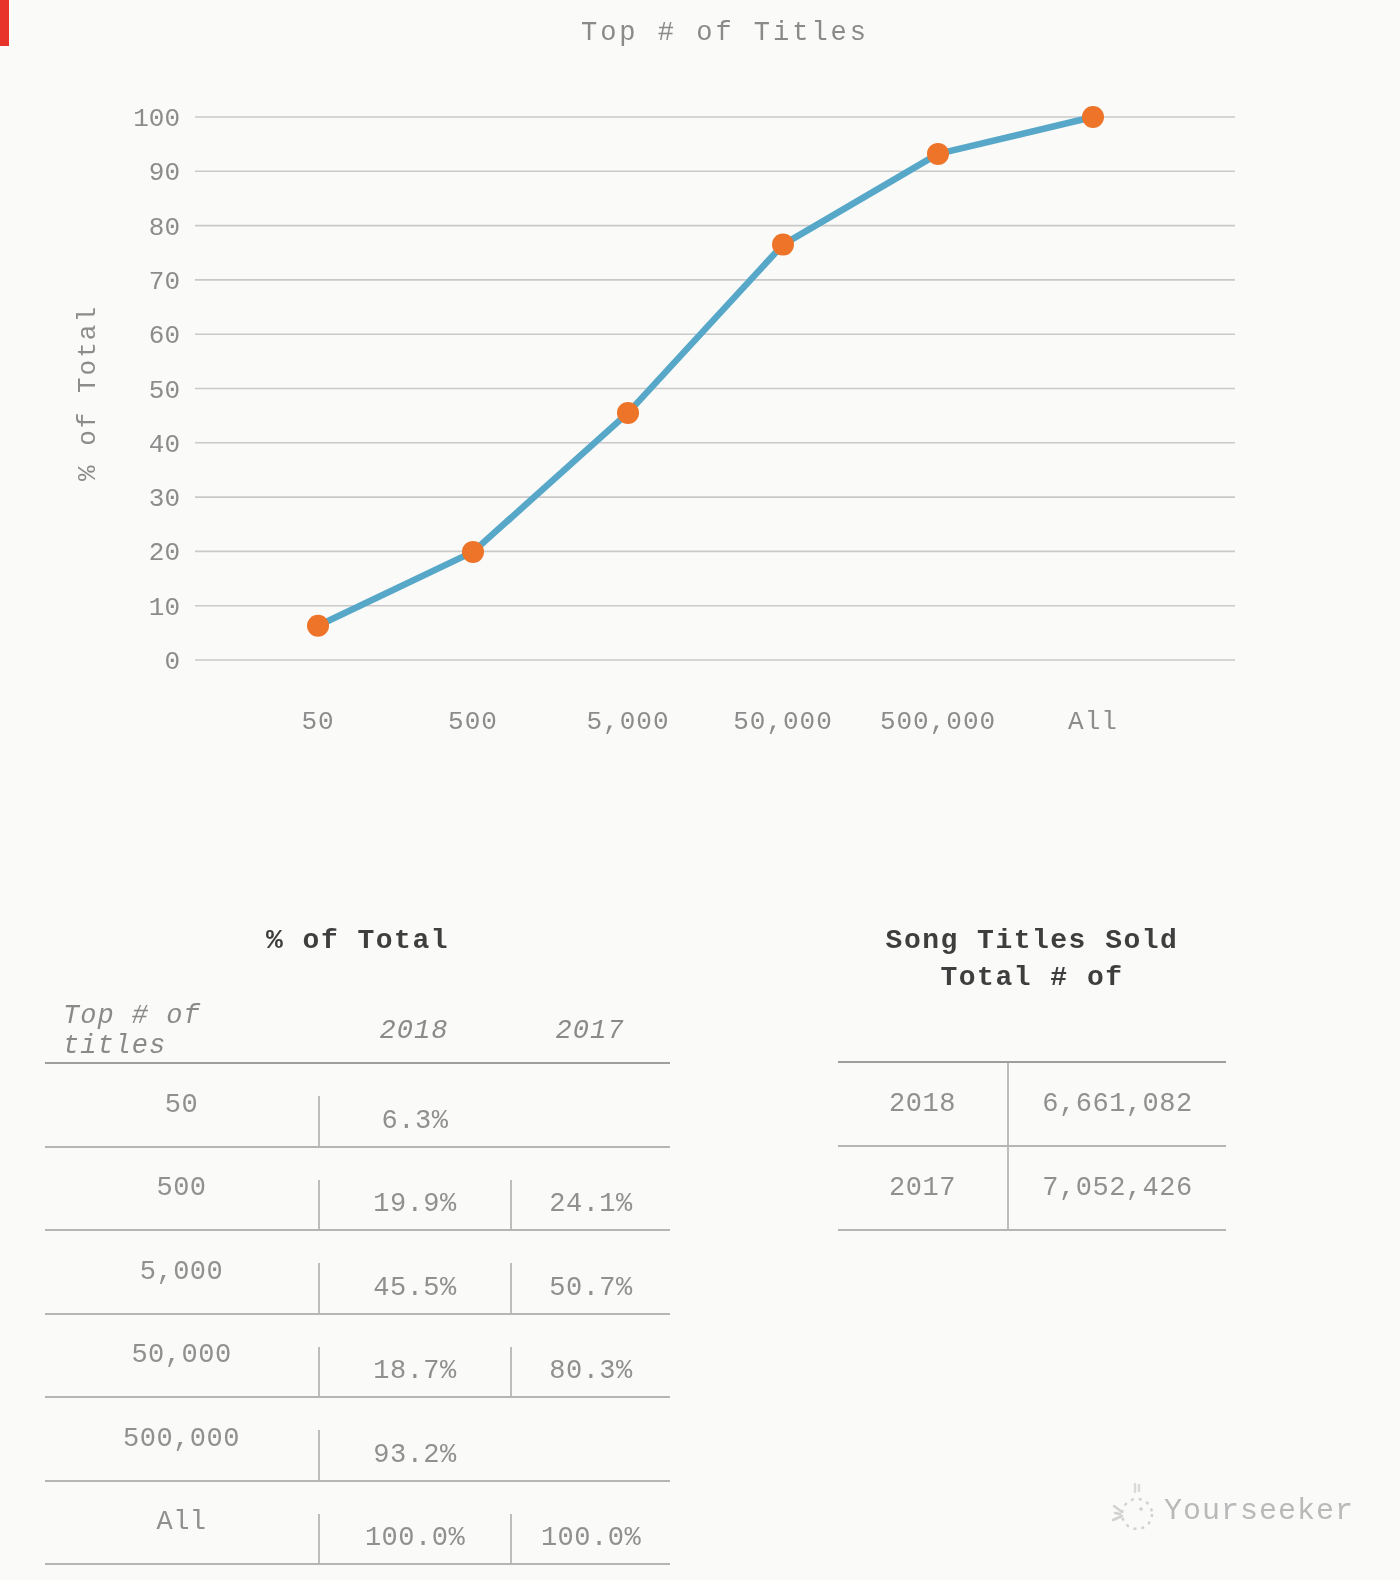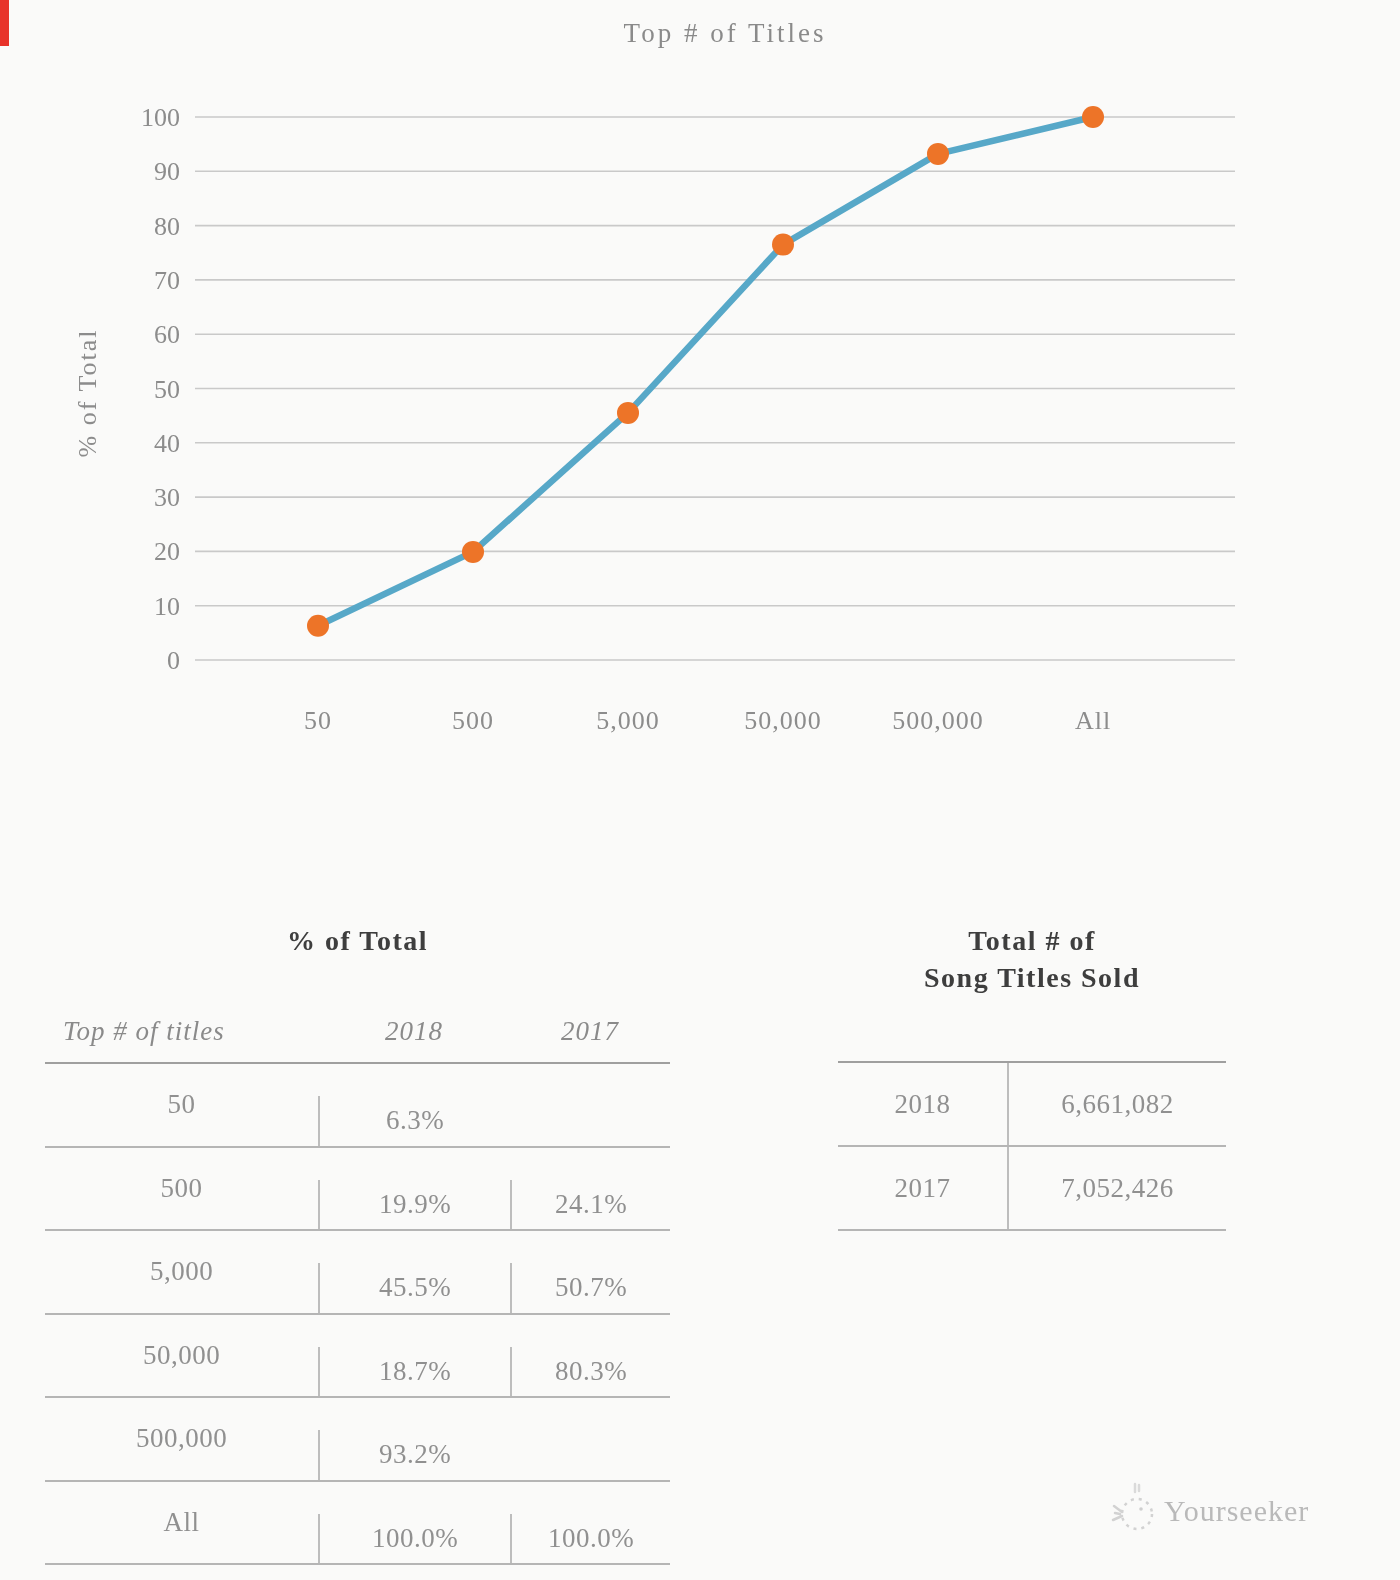"Top # of Titles" #stage { font-family: Liberation Serif, serif -> Liberation Mono, monospace }
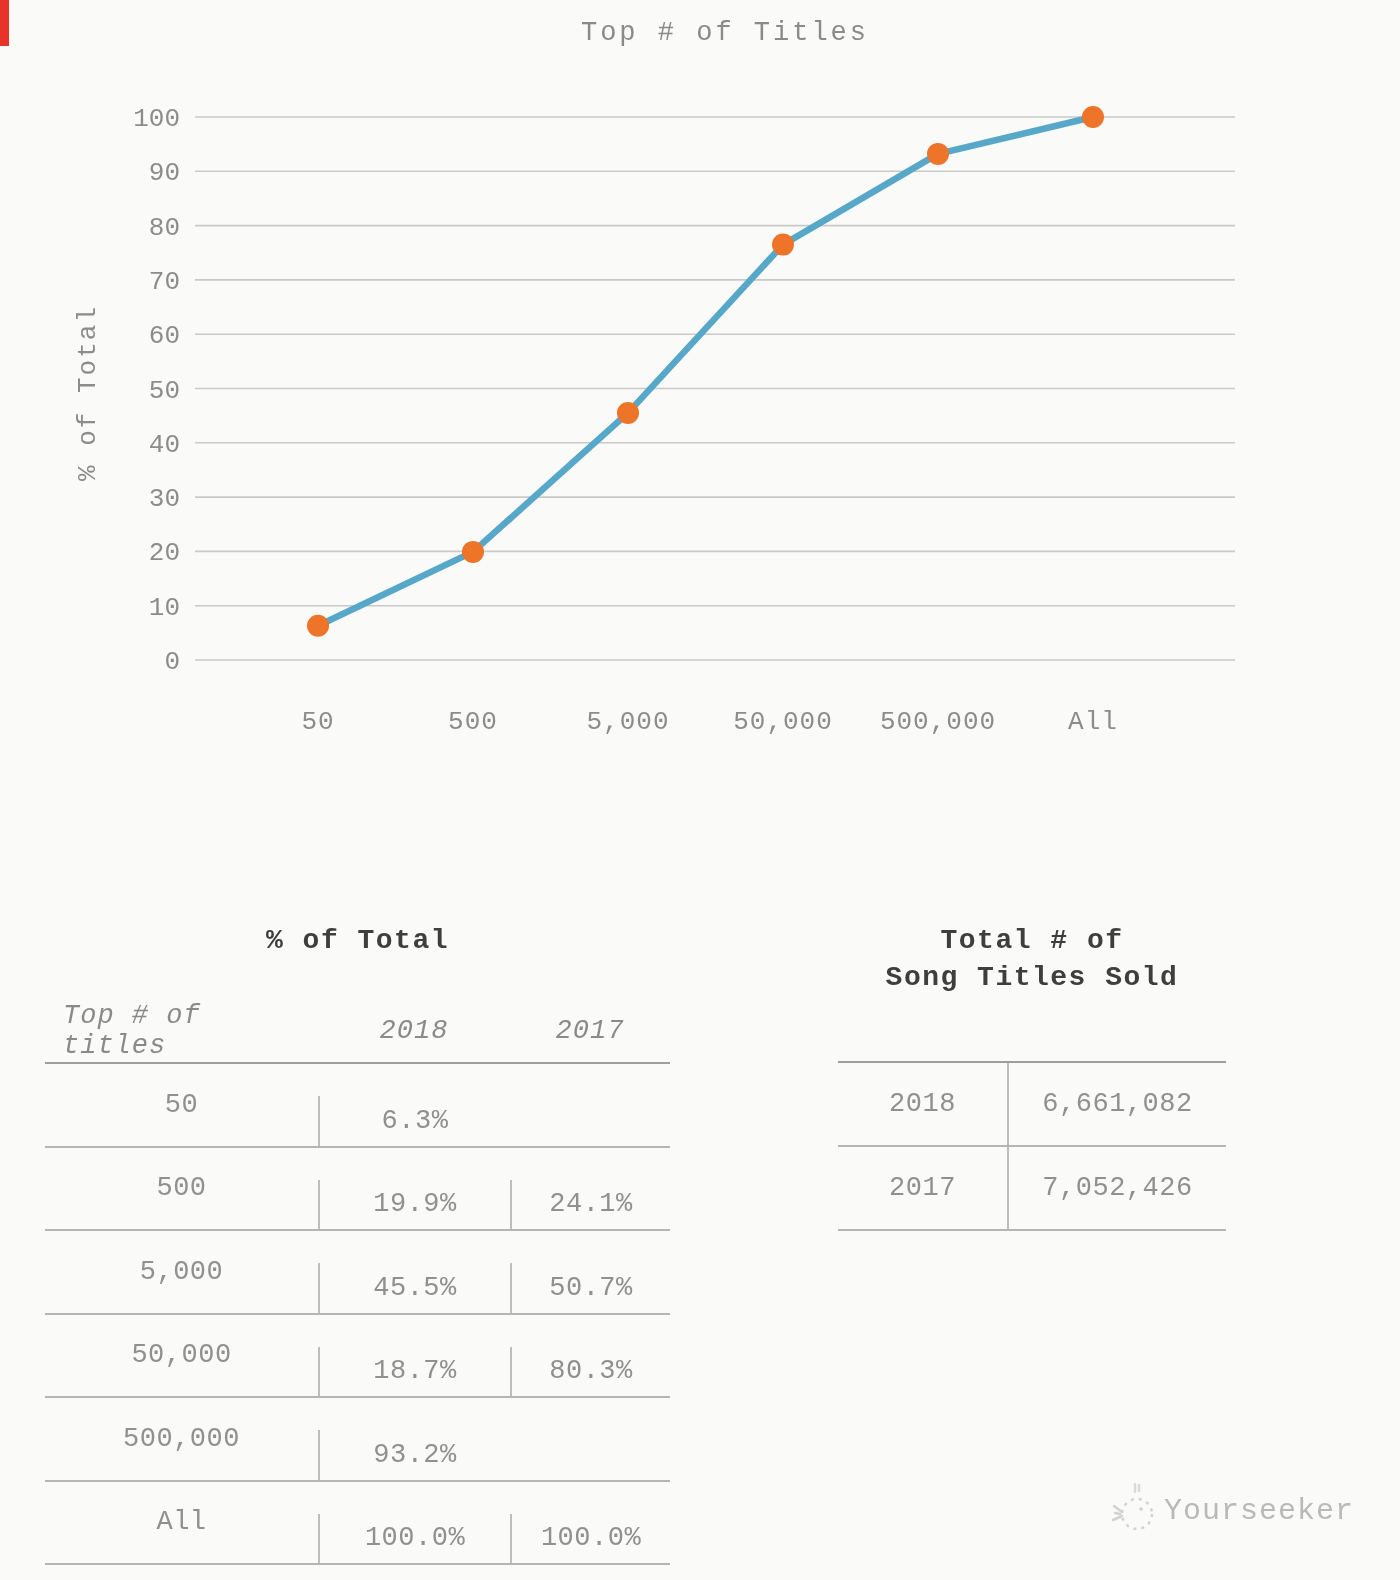"Total # of" div { order: before "Song Titles Sold" -> after "Song Titles Sold" }
